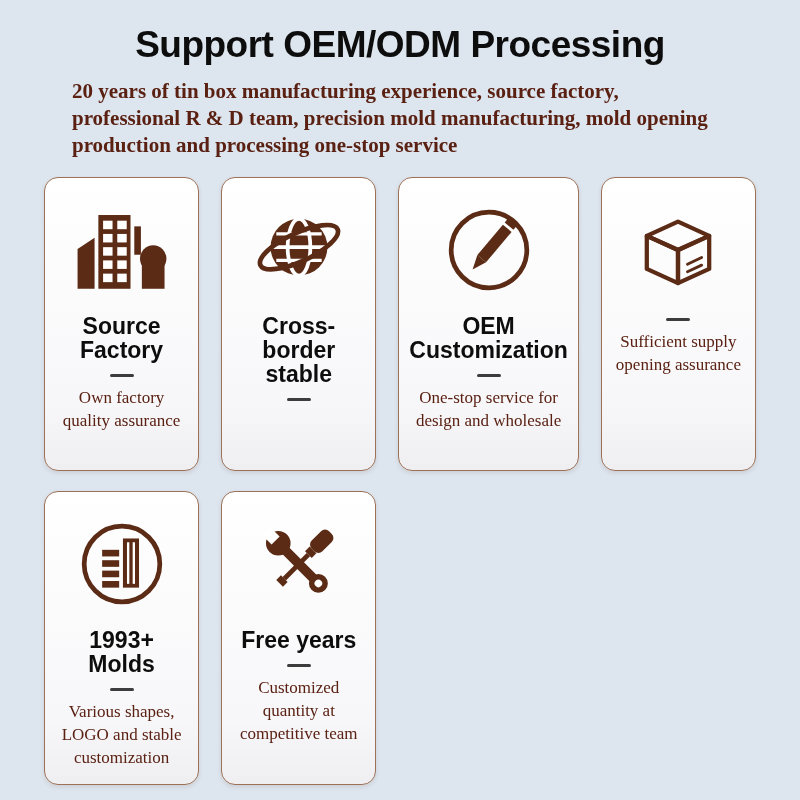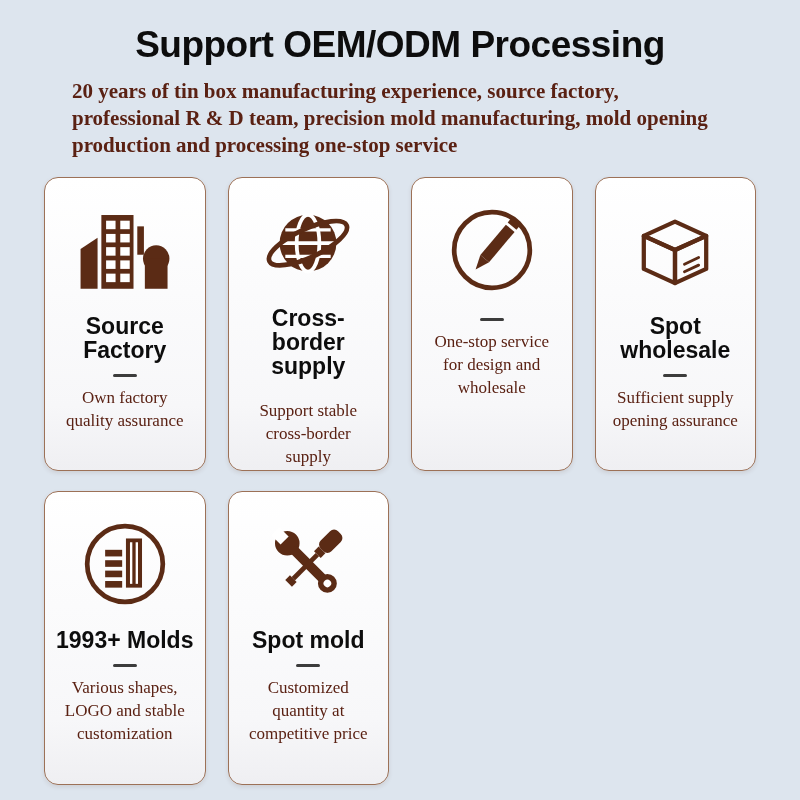"Cross-border supply" div.card-title { text: supply -> stable }
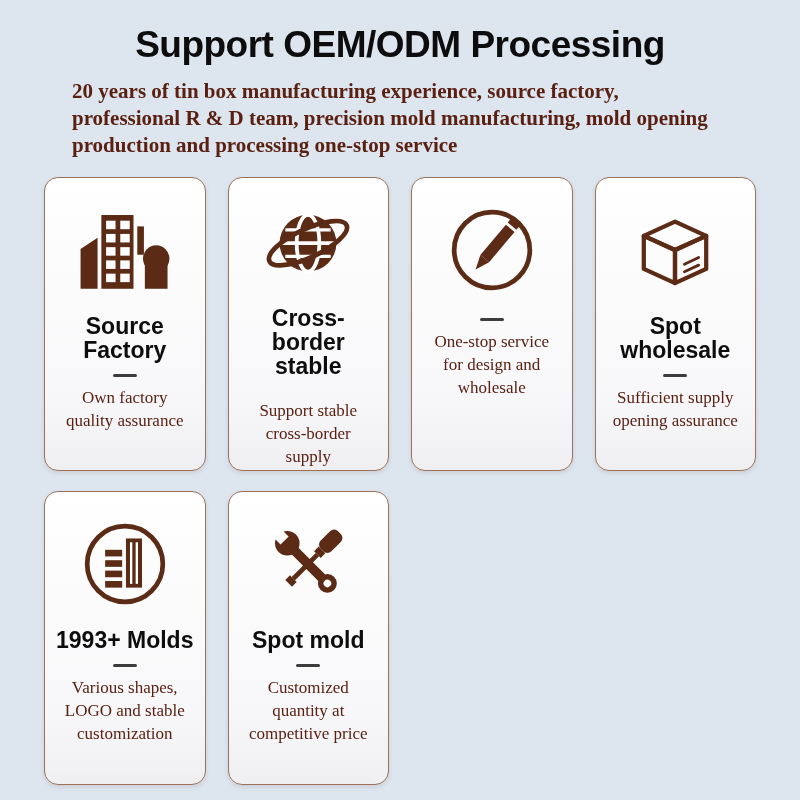"OEM Customization" div.card-title { html: none -> <div>OEM Customization</div> }
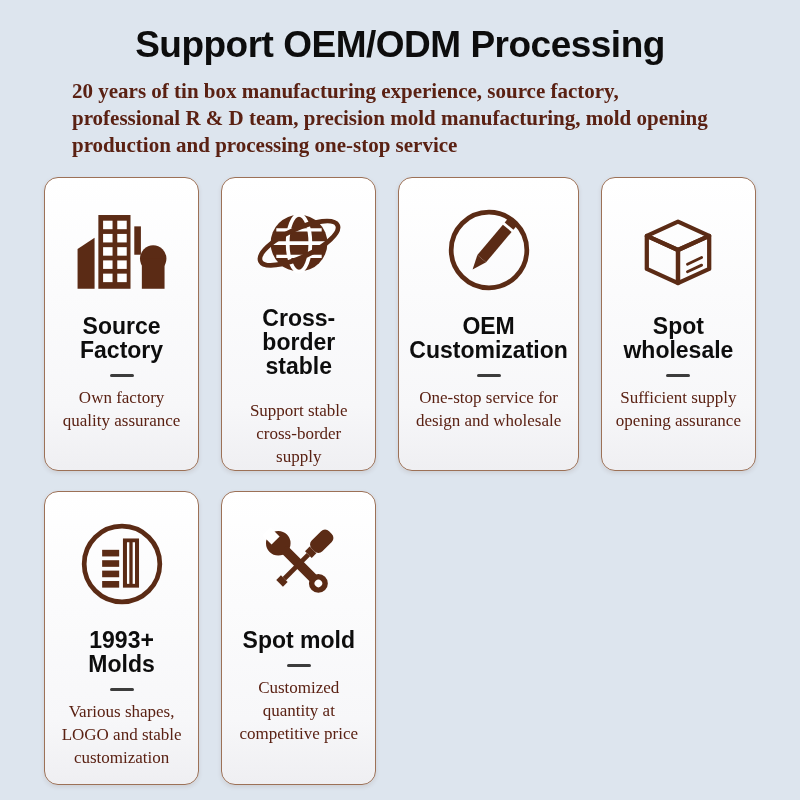"Spot wholesale" div.card-title { html: <div>Spot wholesale</div> -> none }
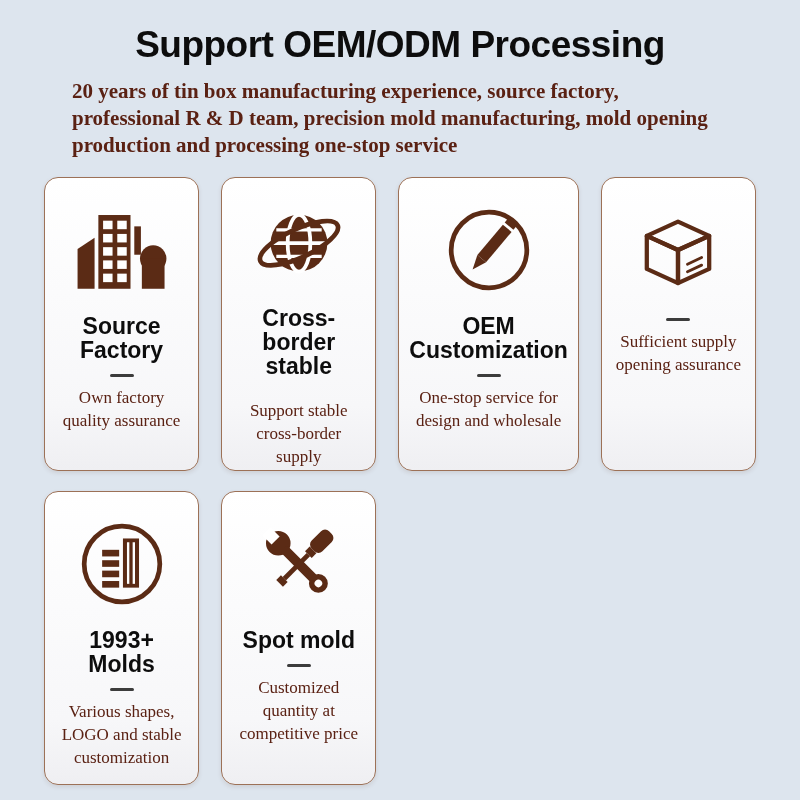"Support stable cross-border supply" div.card-desc { html: <div>Support stable cross-border supply</div> -> none }
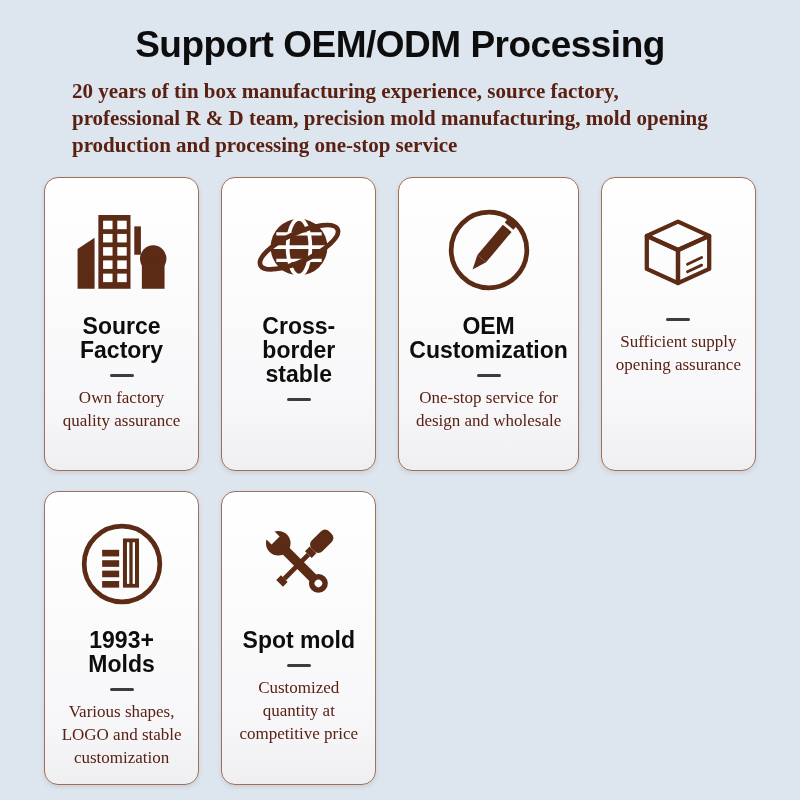"Spot mold" div.card-title { text: Spot mold -> Free years }
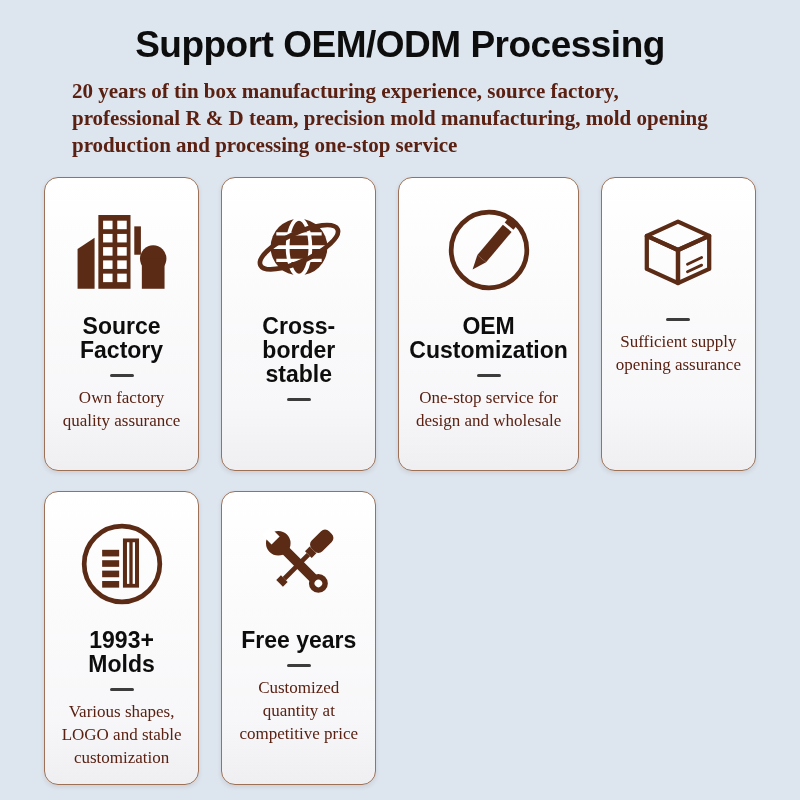"Customized quantity at competitive price" div.card-desc { text: price -> team }
